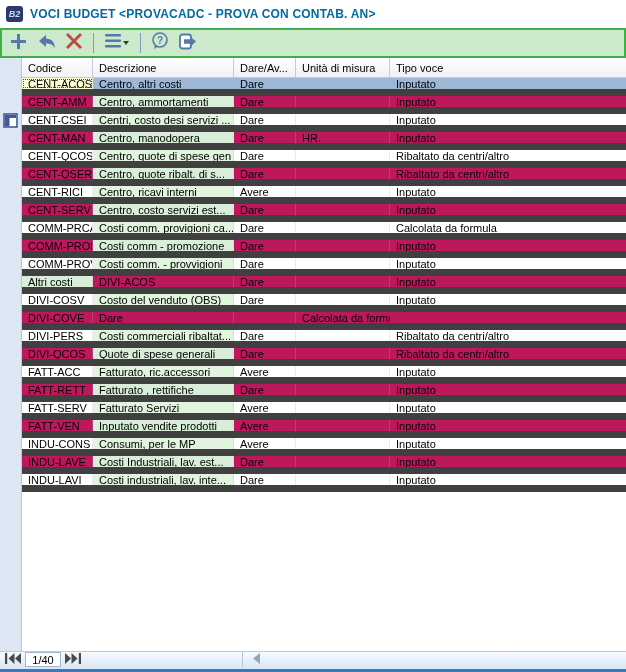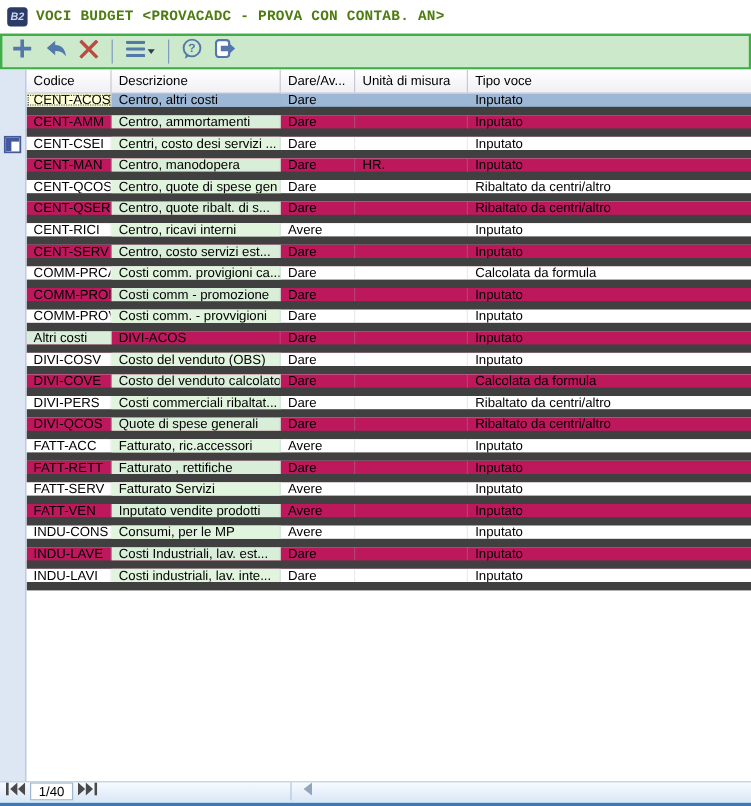"VOCI BUDGET <PROVACADC - PROVA" .title-text { color: #4d7c0f -> #0369a1; font-family: Liberation Mono, monospace -> none }
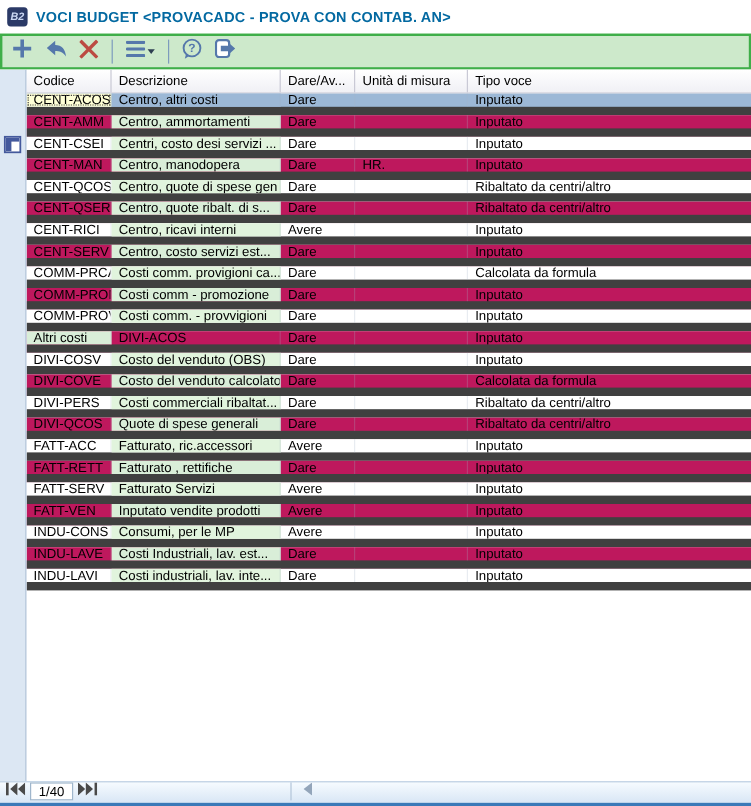"Costo del venduto calcolato" div.cell { html: <div>Costo del venduto calcolato</div> -> none }
